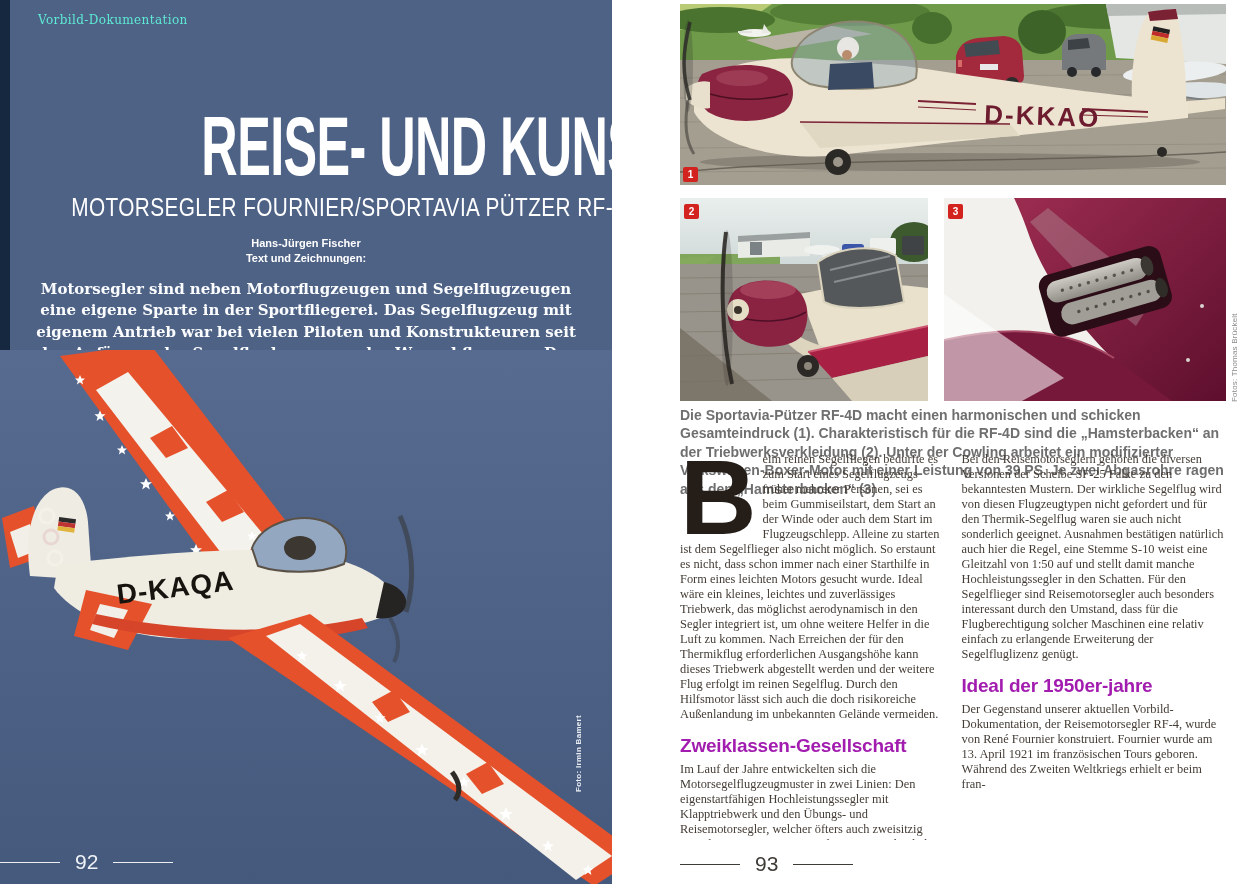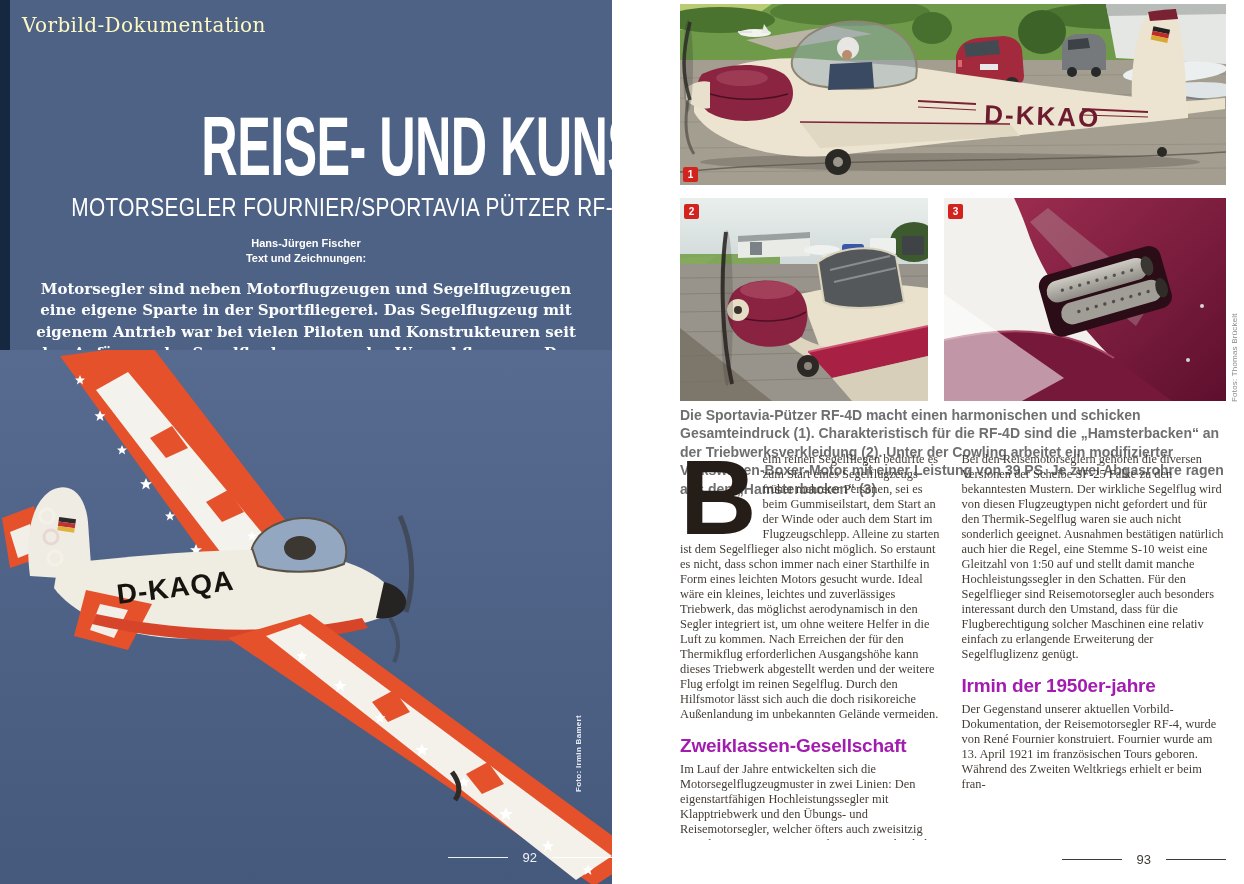"Vorbild-Dokumentation" .kicker { color: #fef9c3 -> #5eead4; font-size: 20px -> 12px; left: 22px -> 38px }
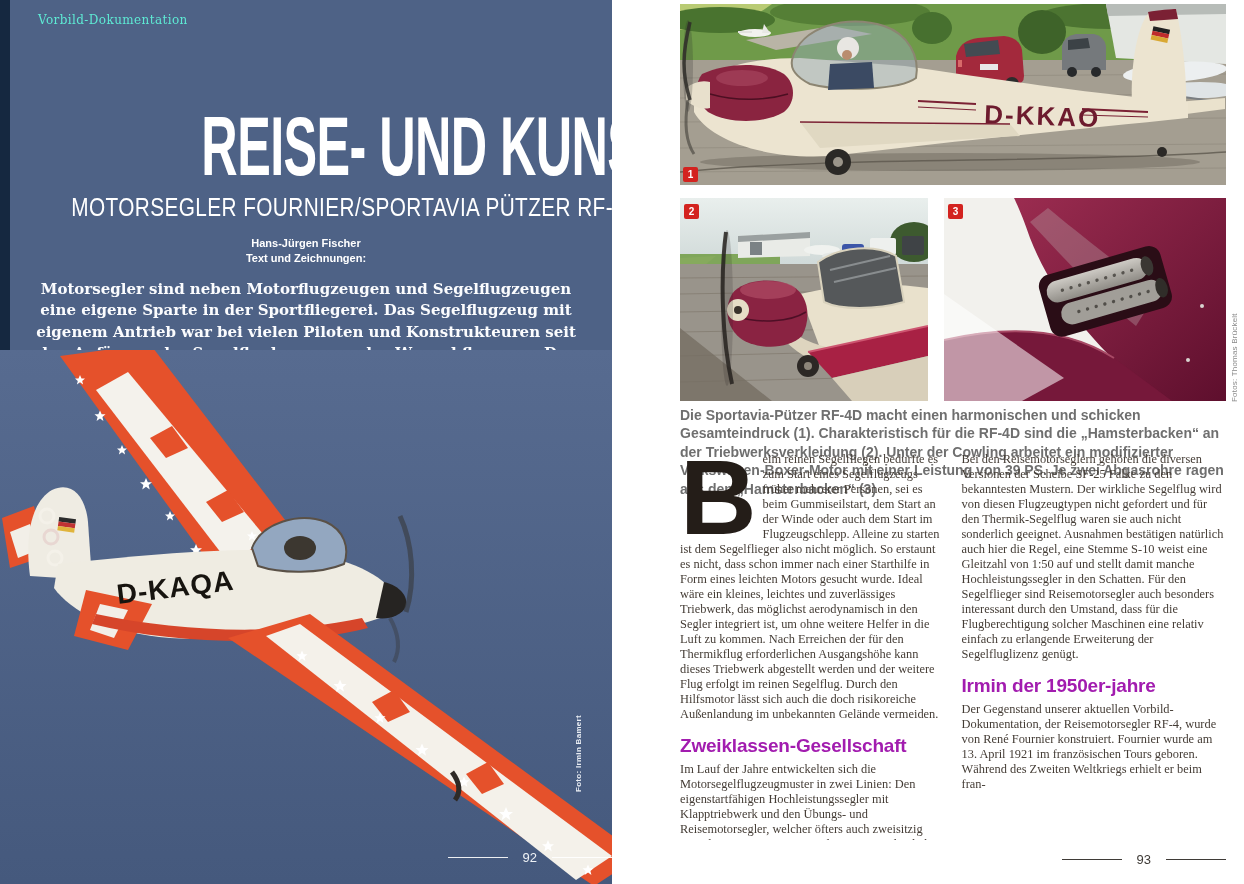"Irmin der 1950er-jahre" h2 { text: Irmin -> Ideal }
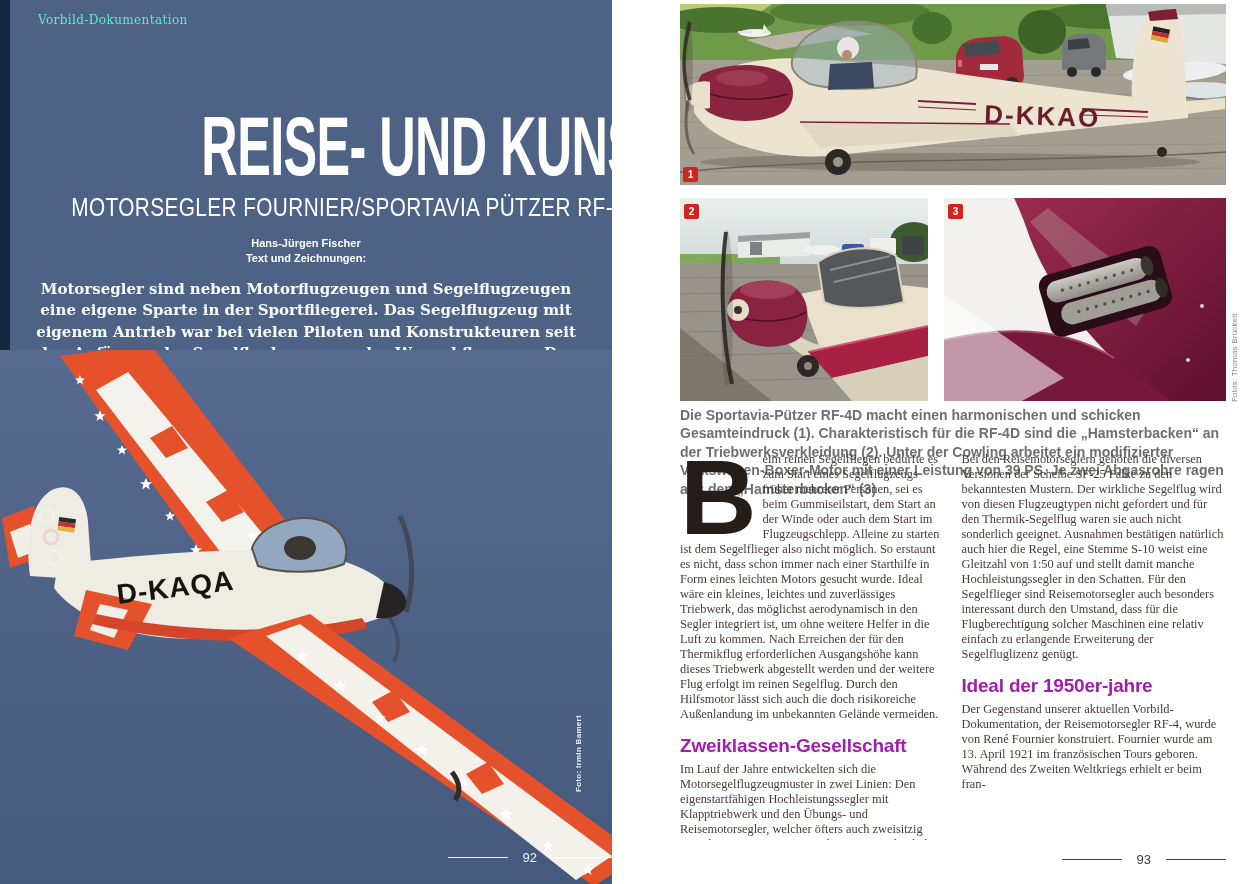"92" .pagenum { font-size: 13px -> 21px; justify-content: flex-end -> flex-start }
